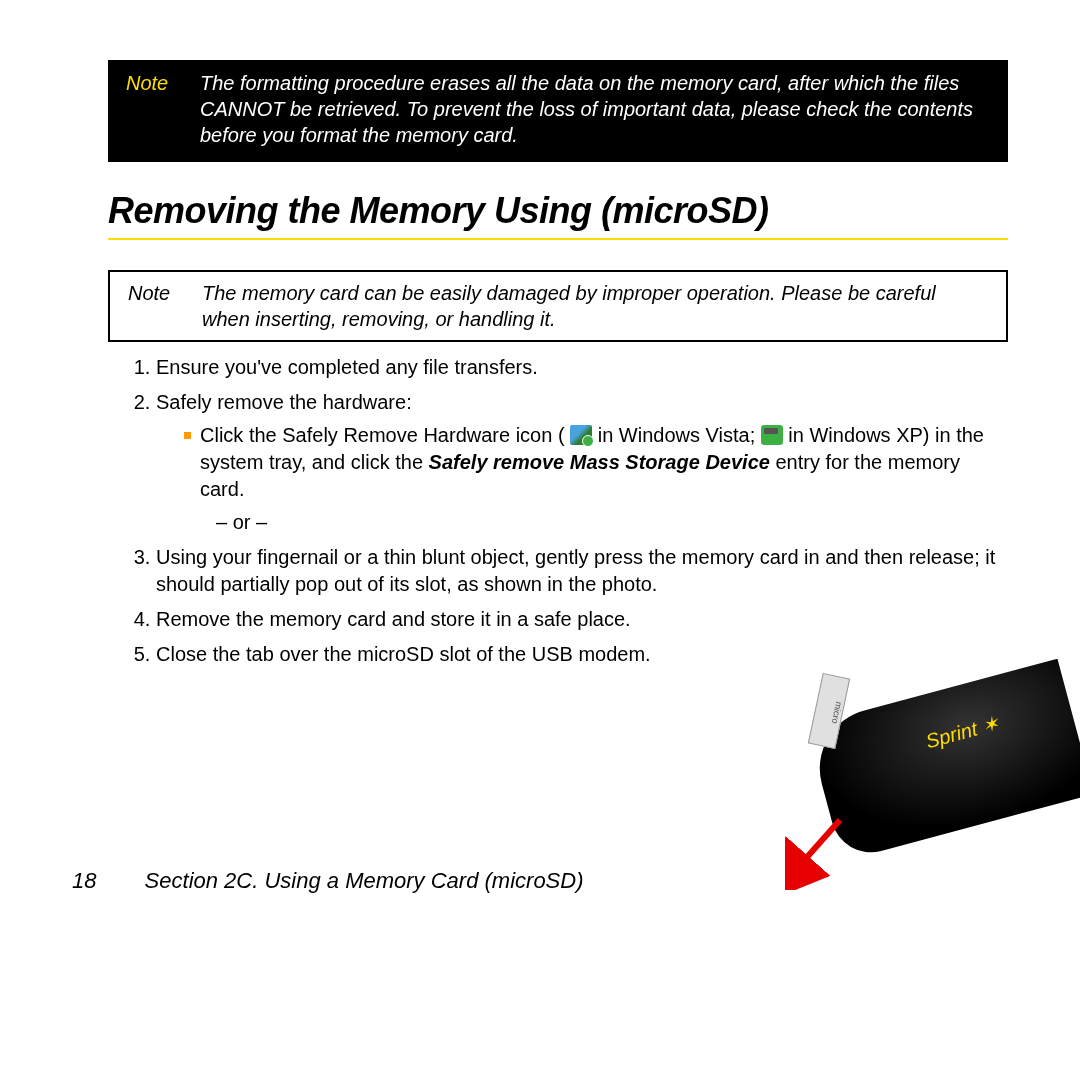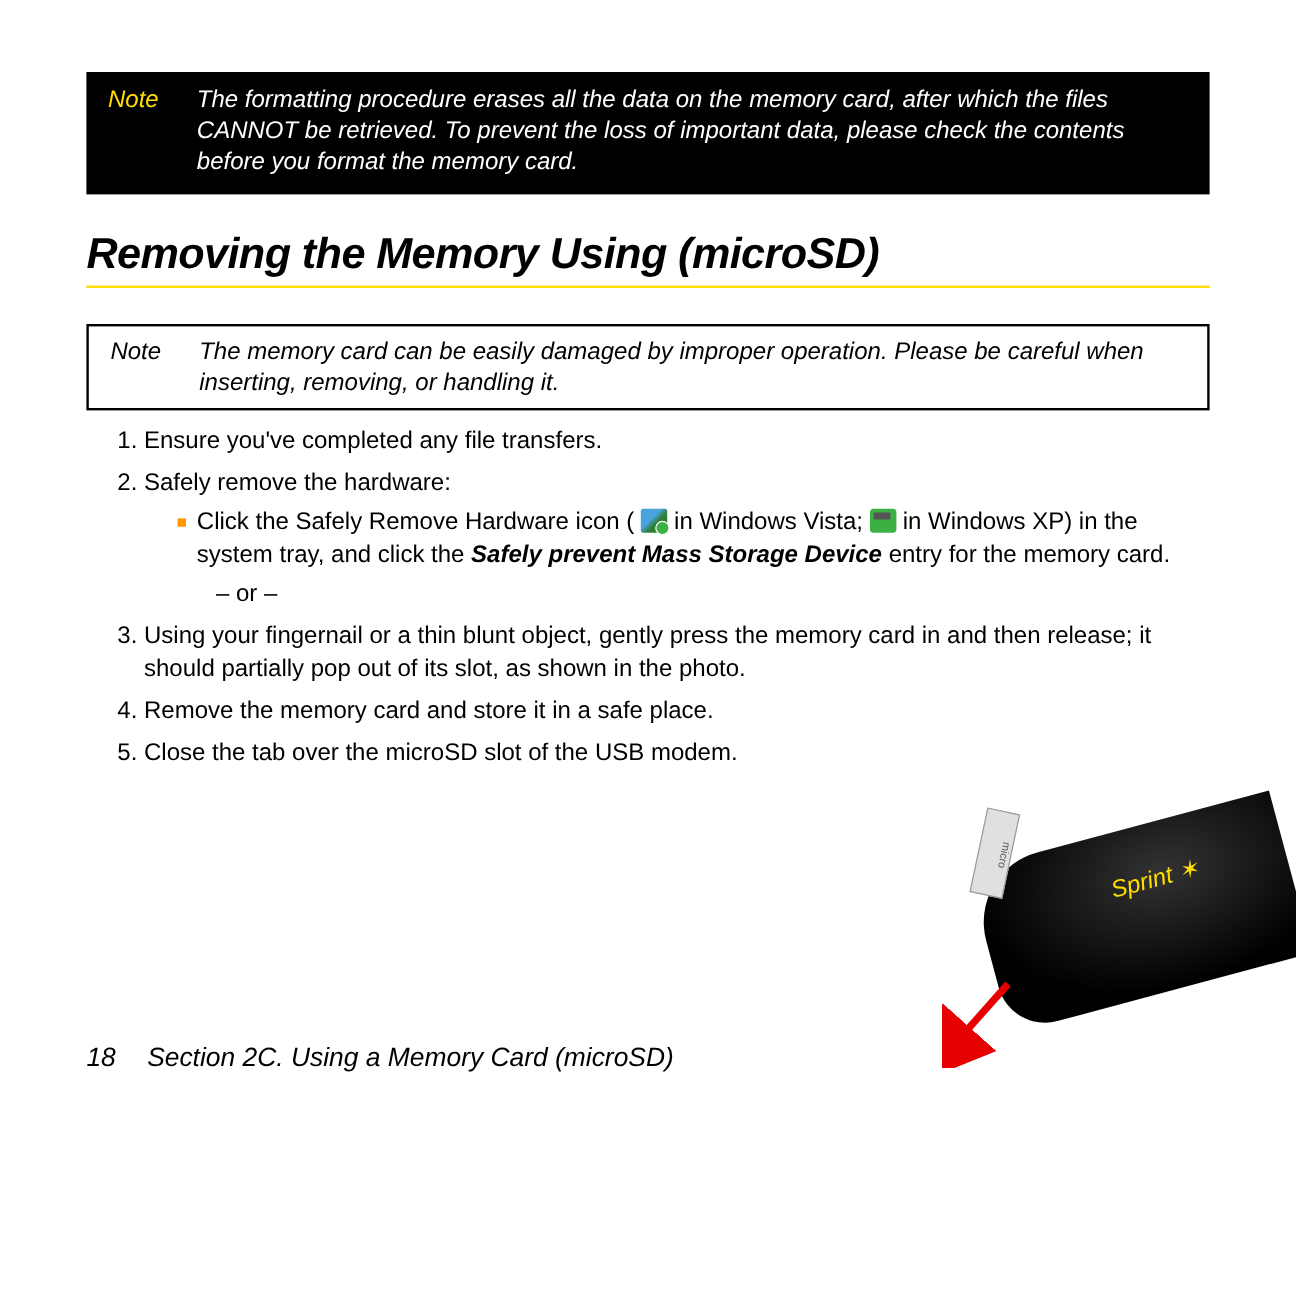"Note" .page { padding: 60px 72px 40px 72px -> 60px 72px 40px 108px }
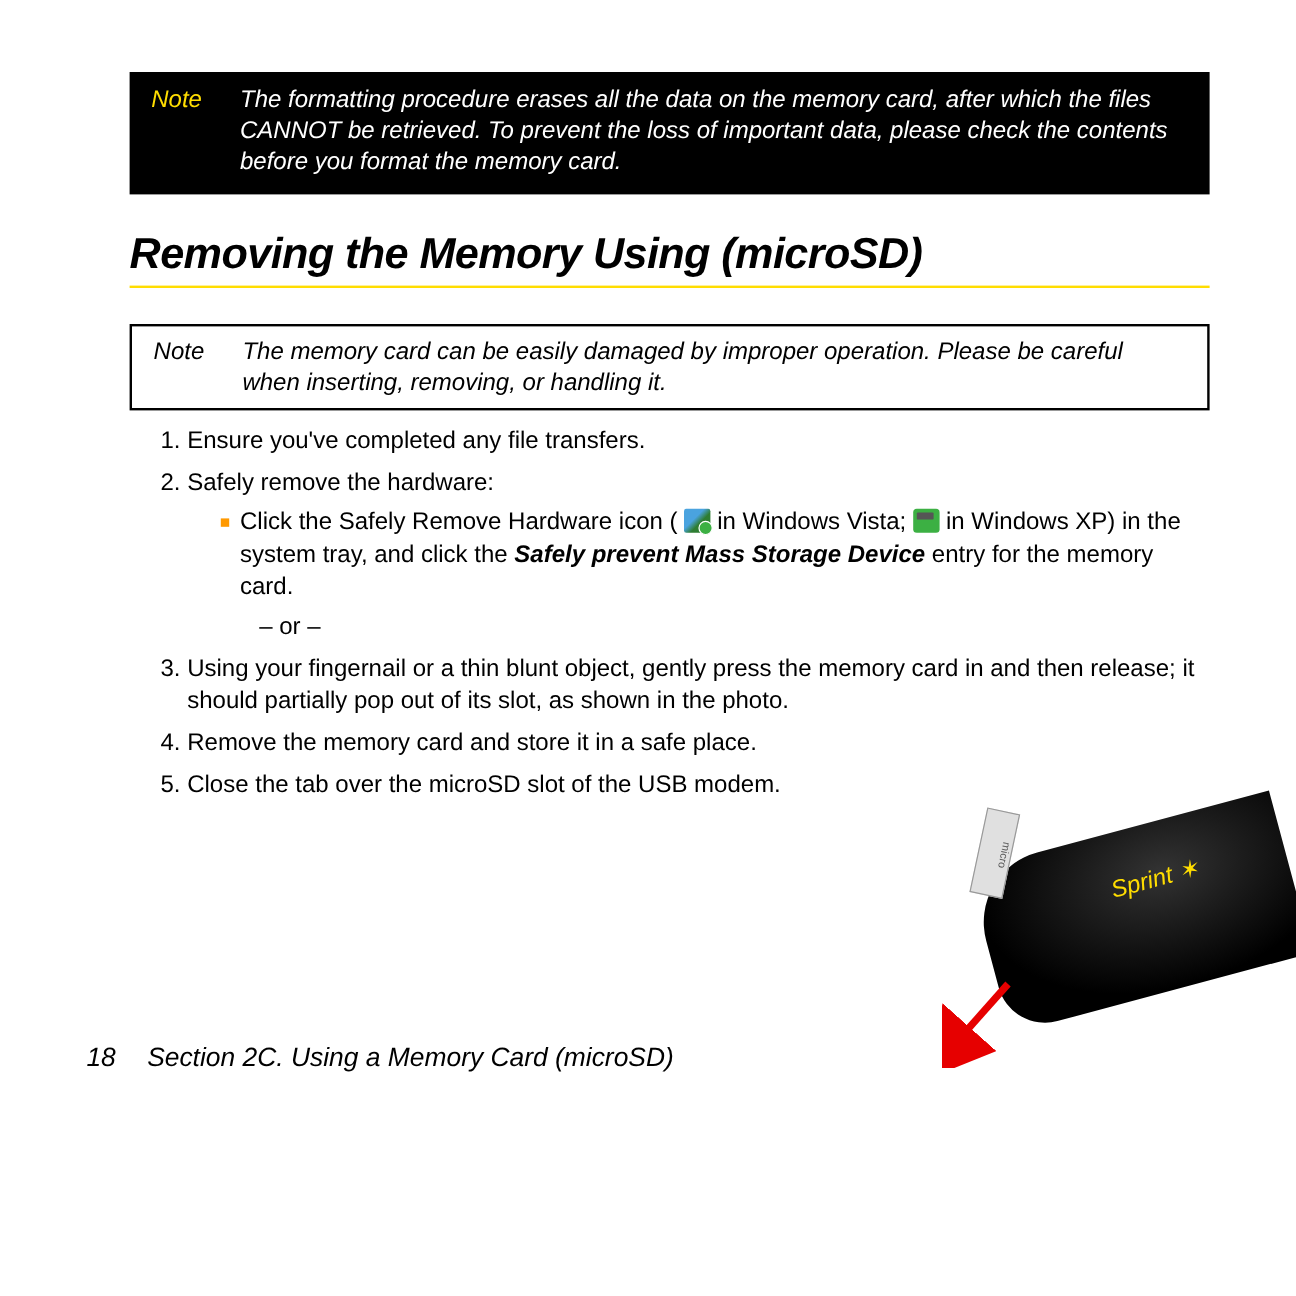"Safely prevent Mass Storage Device" span.bold-ital { text: prevent -> remove }
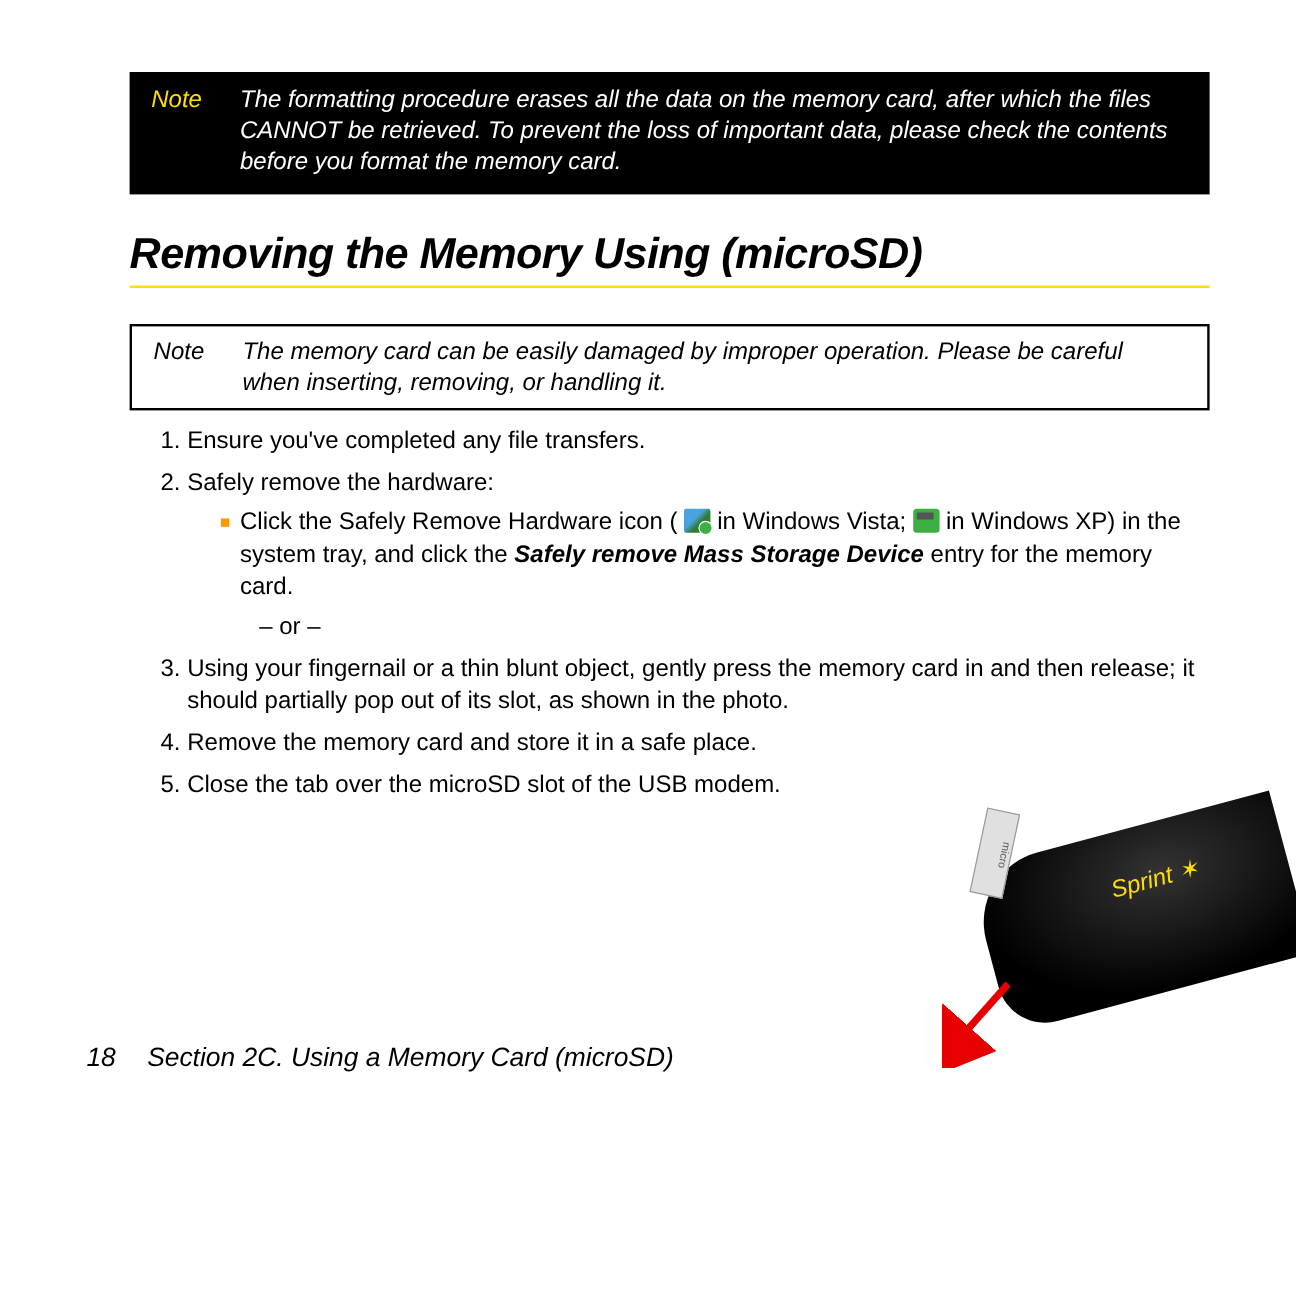"18" .footer .pn { margin-right: 20px -> 42px }
